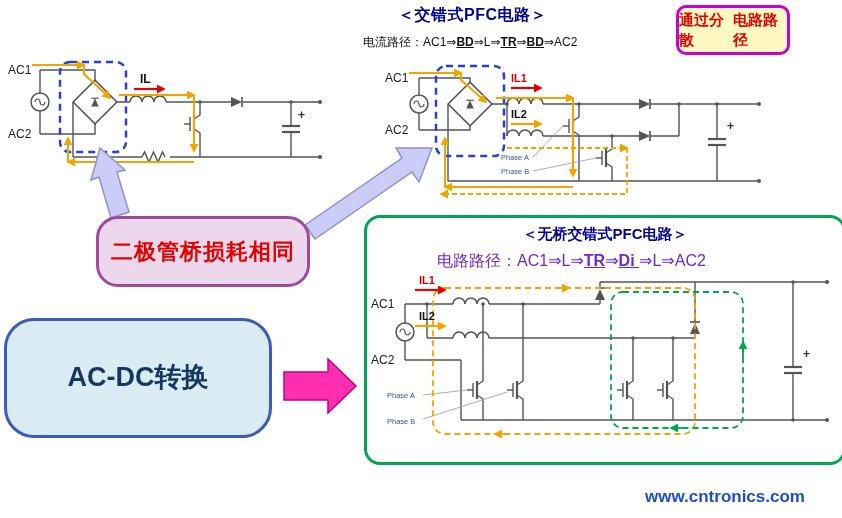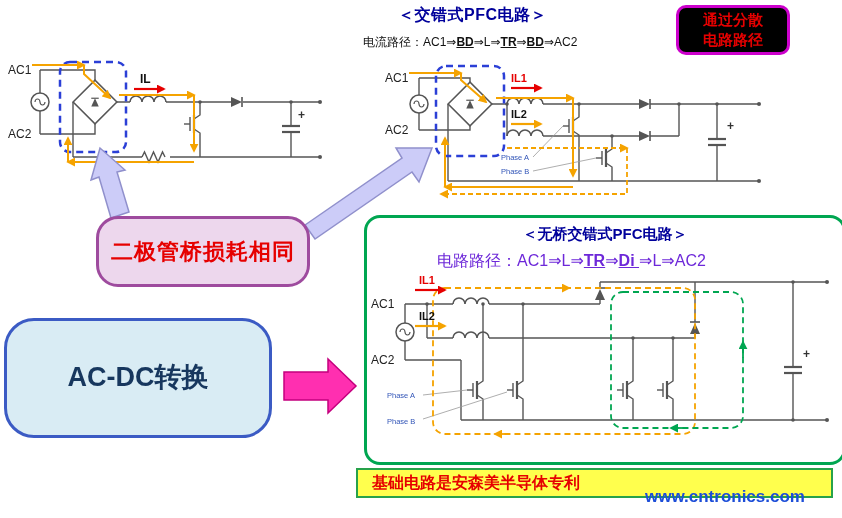"通过分散" .badge { background: #000000 -> #fef9c3; flex-direction: column -> row }
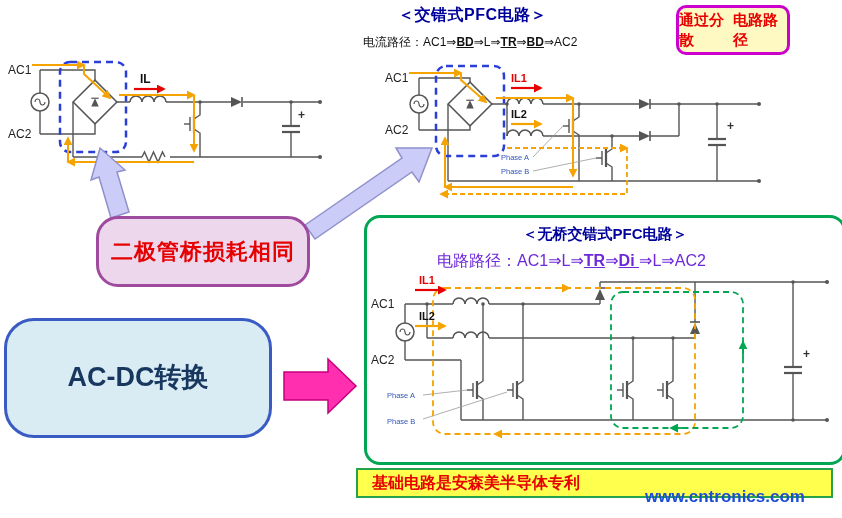"基础电路是安森美半导体专利" div.banner { html: <div> <span>基础电路是安森美半导体专利</span> </div> -> none }
